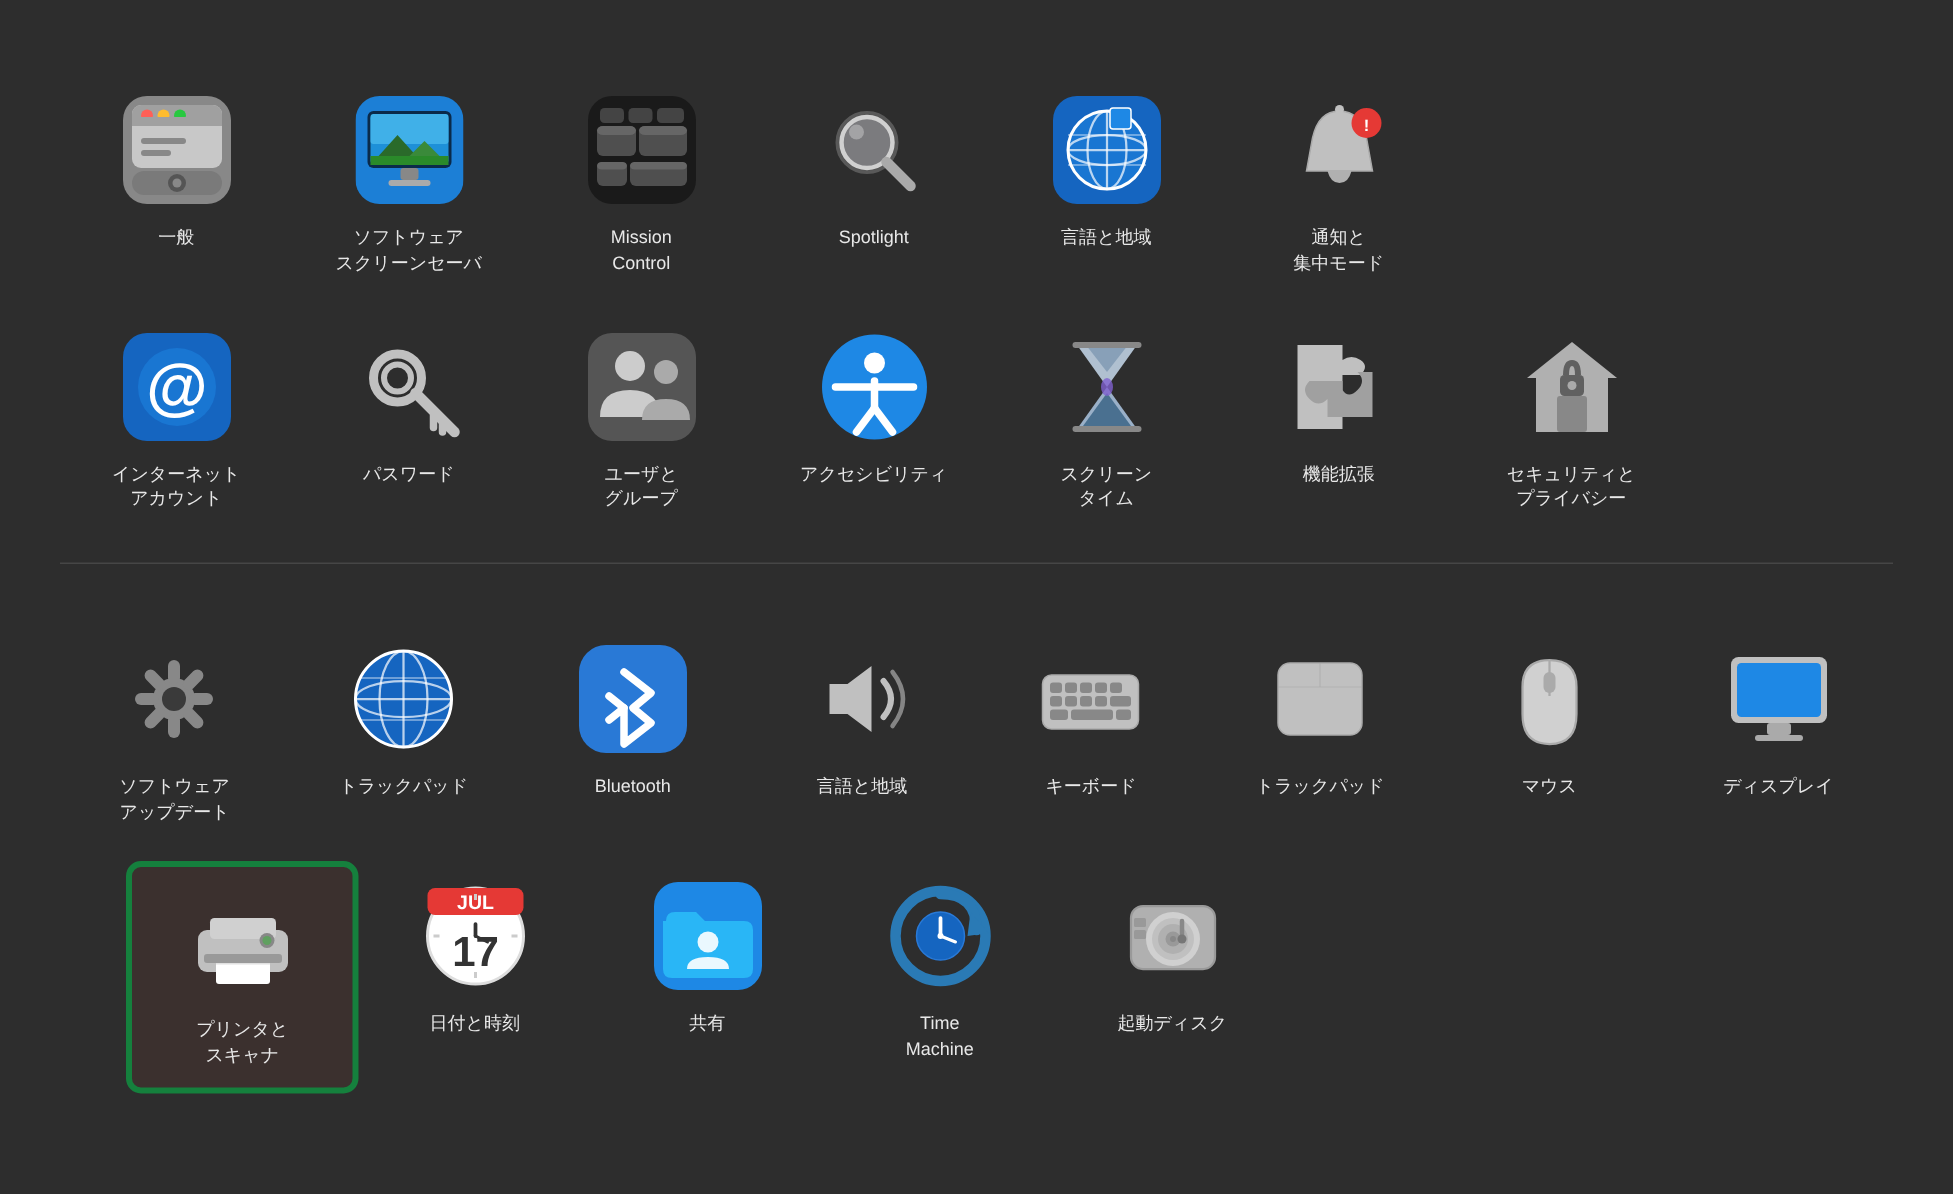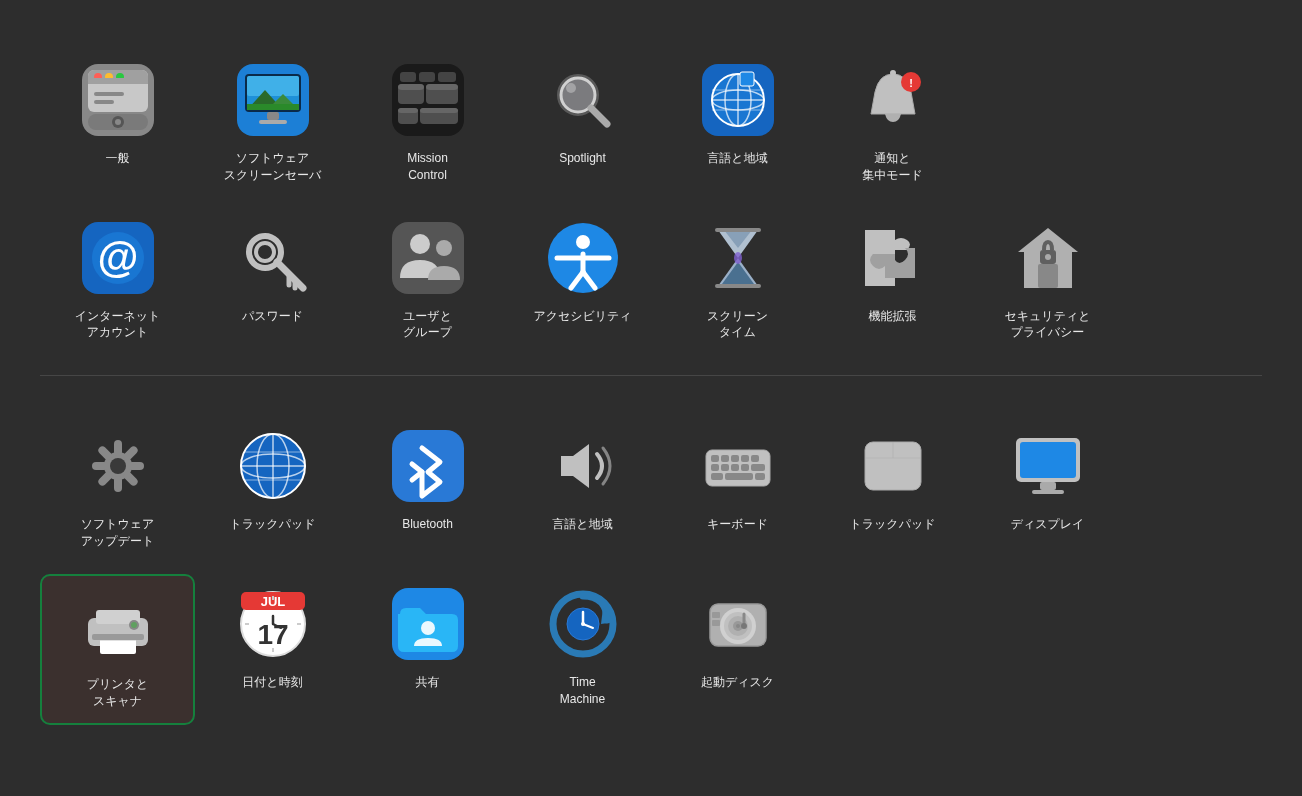"マウス" div.grid-item { html: none -> <div> <div> <svg> <path></path> <path></path> <line></line> <rect></rect> </svg> </div> <div>マウス</div> </div> }
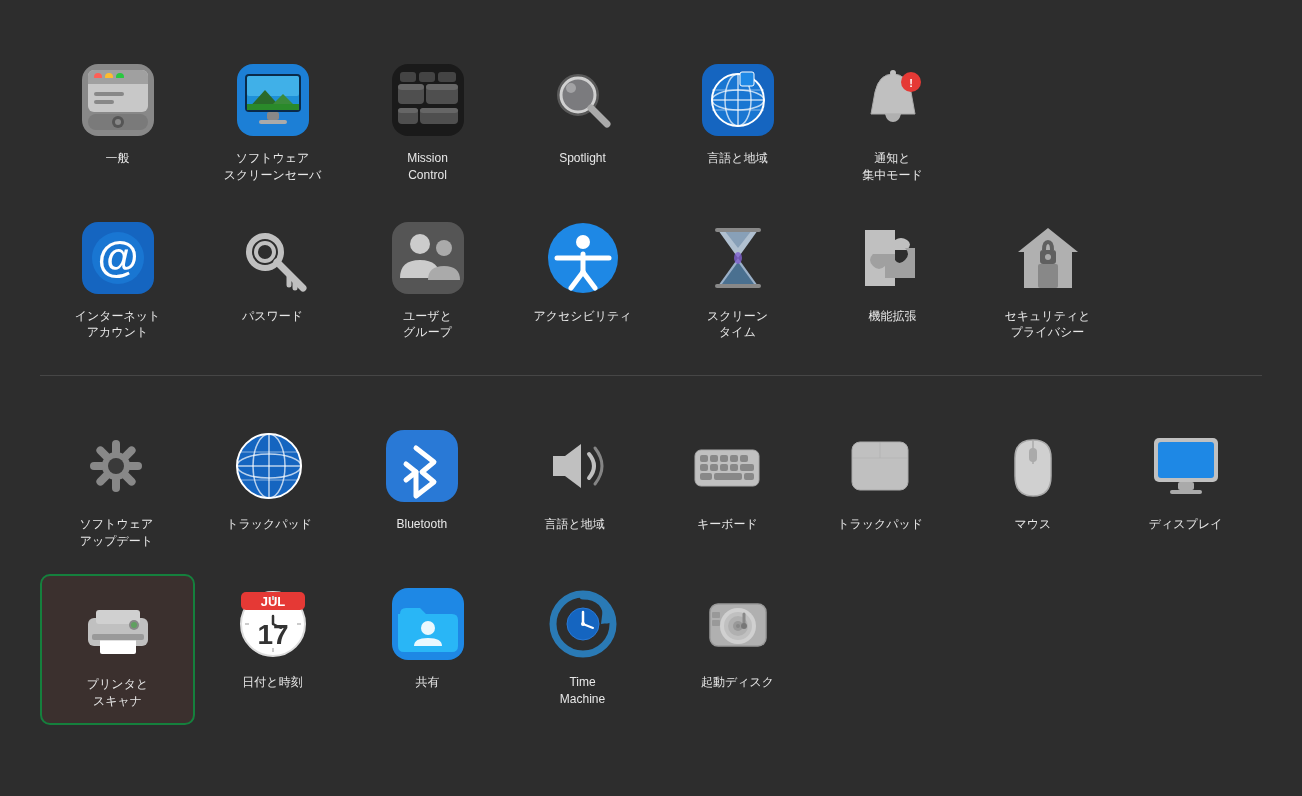"プリンタと" .grid-item.selected { border: 2px solid #15803d -> 4px solid #15803d; margin-left: none -> 44px }
